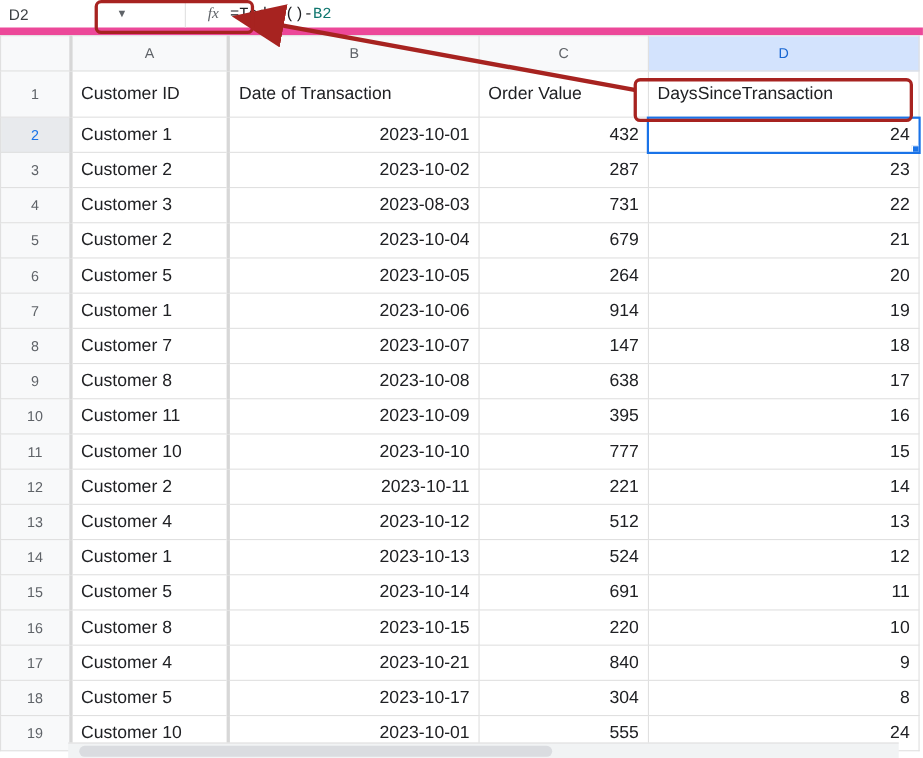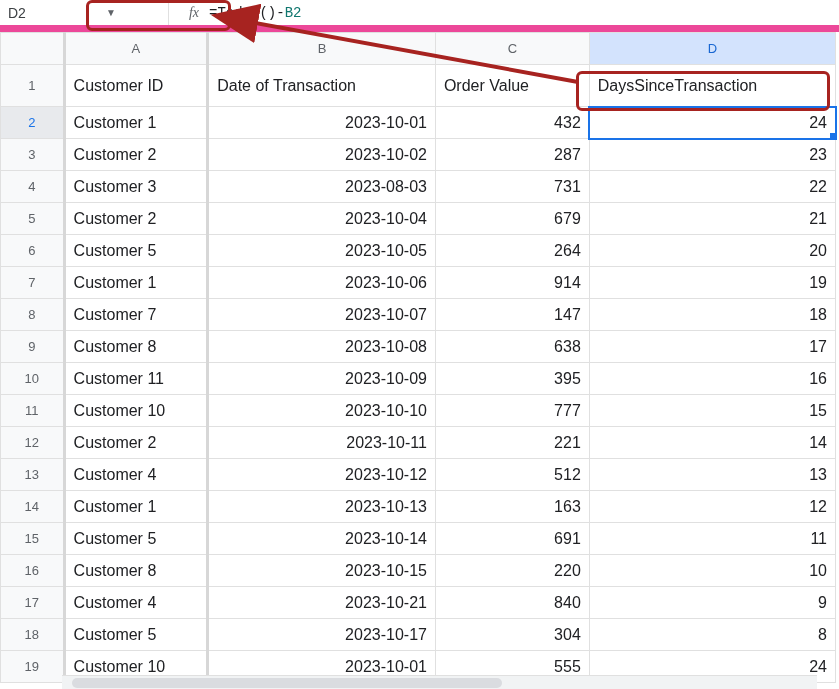"163" td.cell { text: 163 -> 524 }
